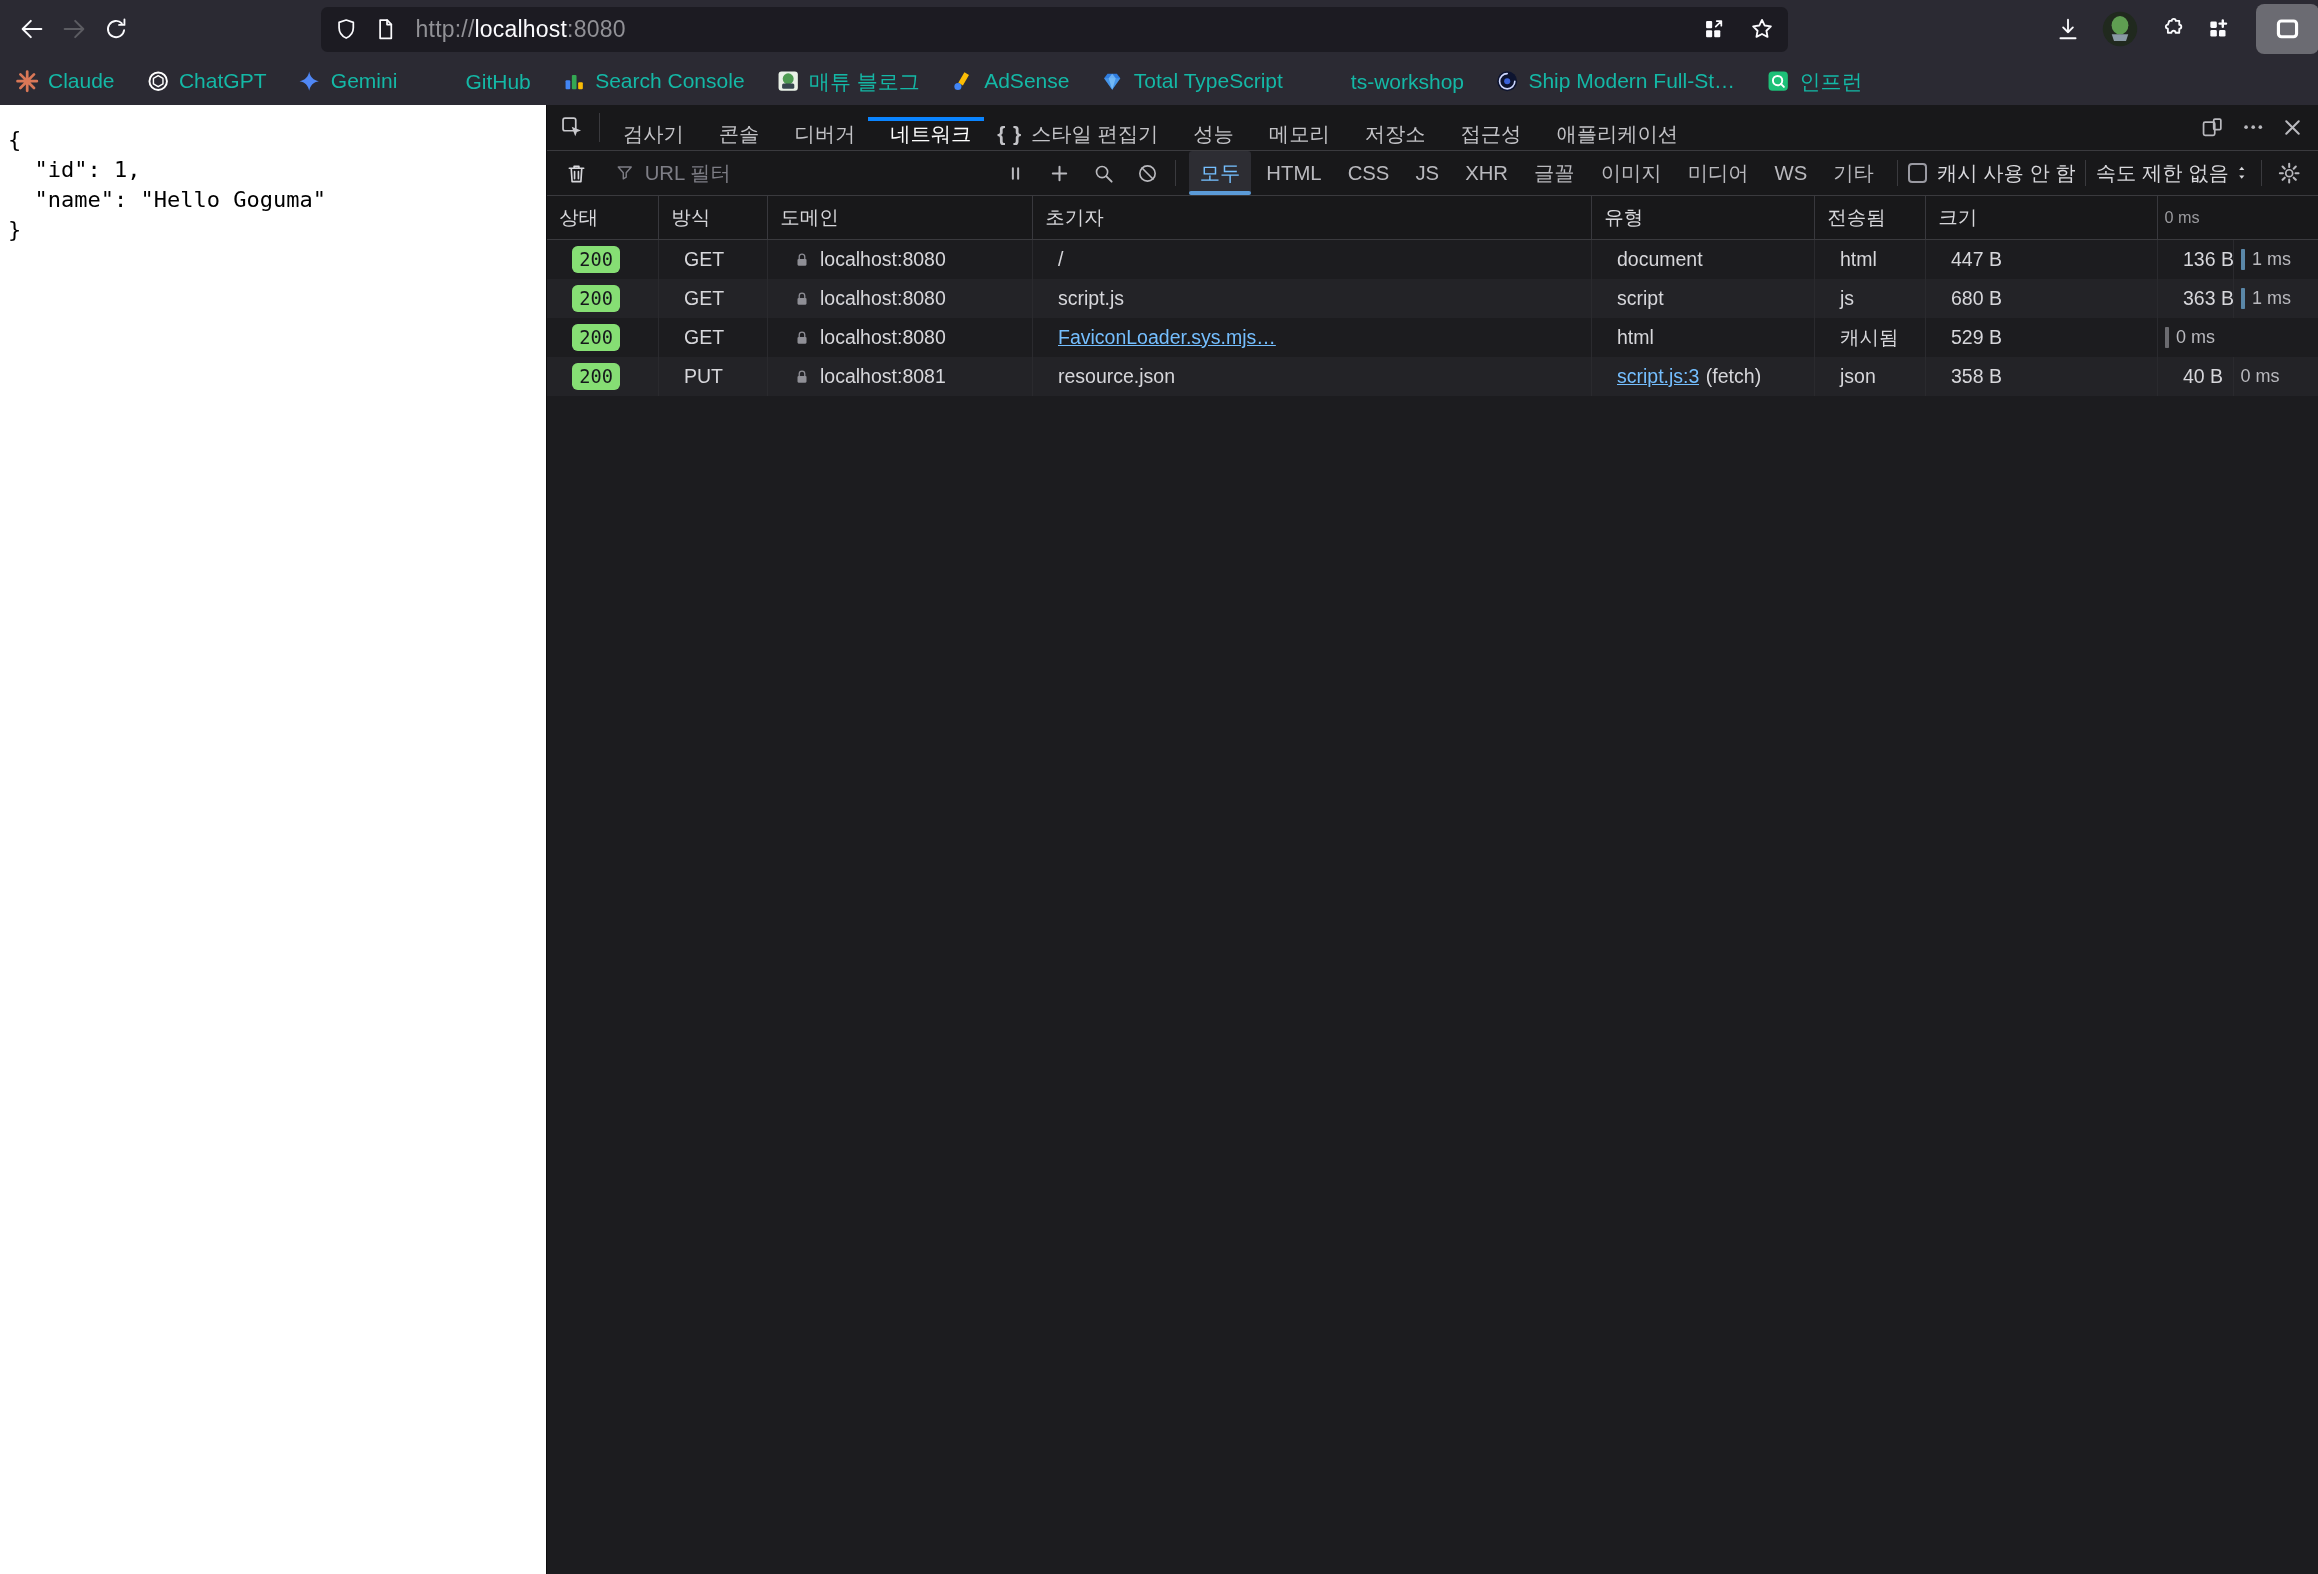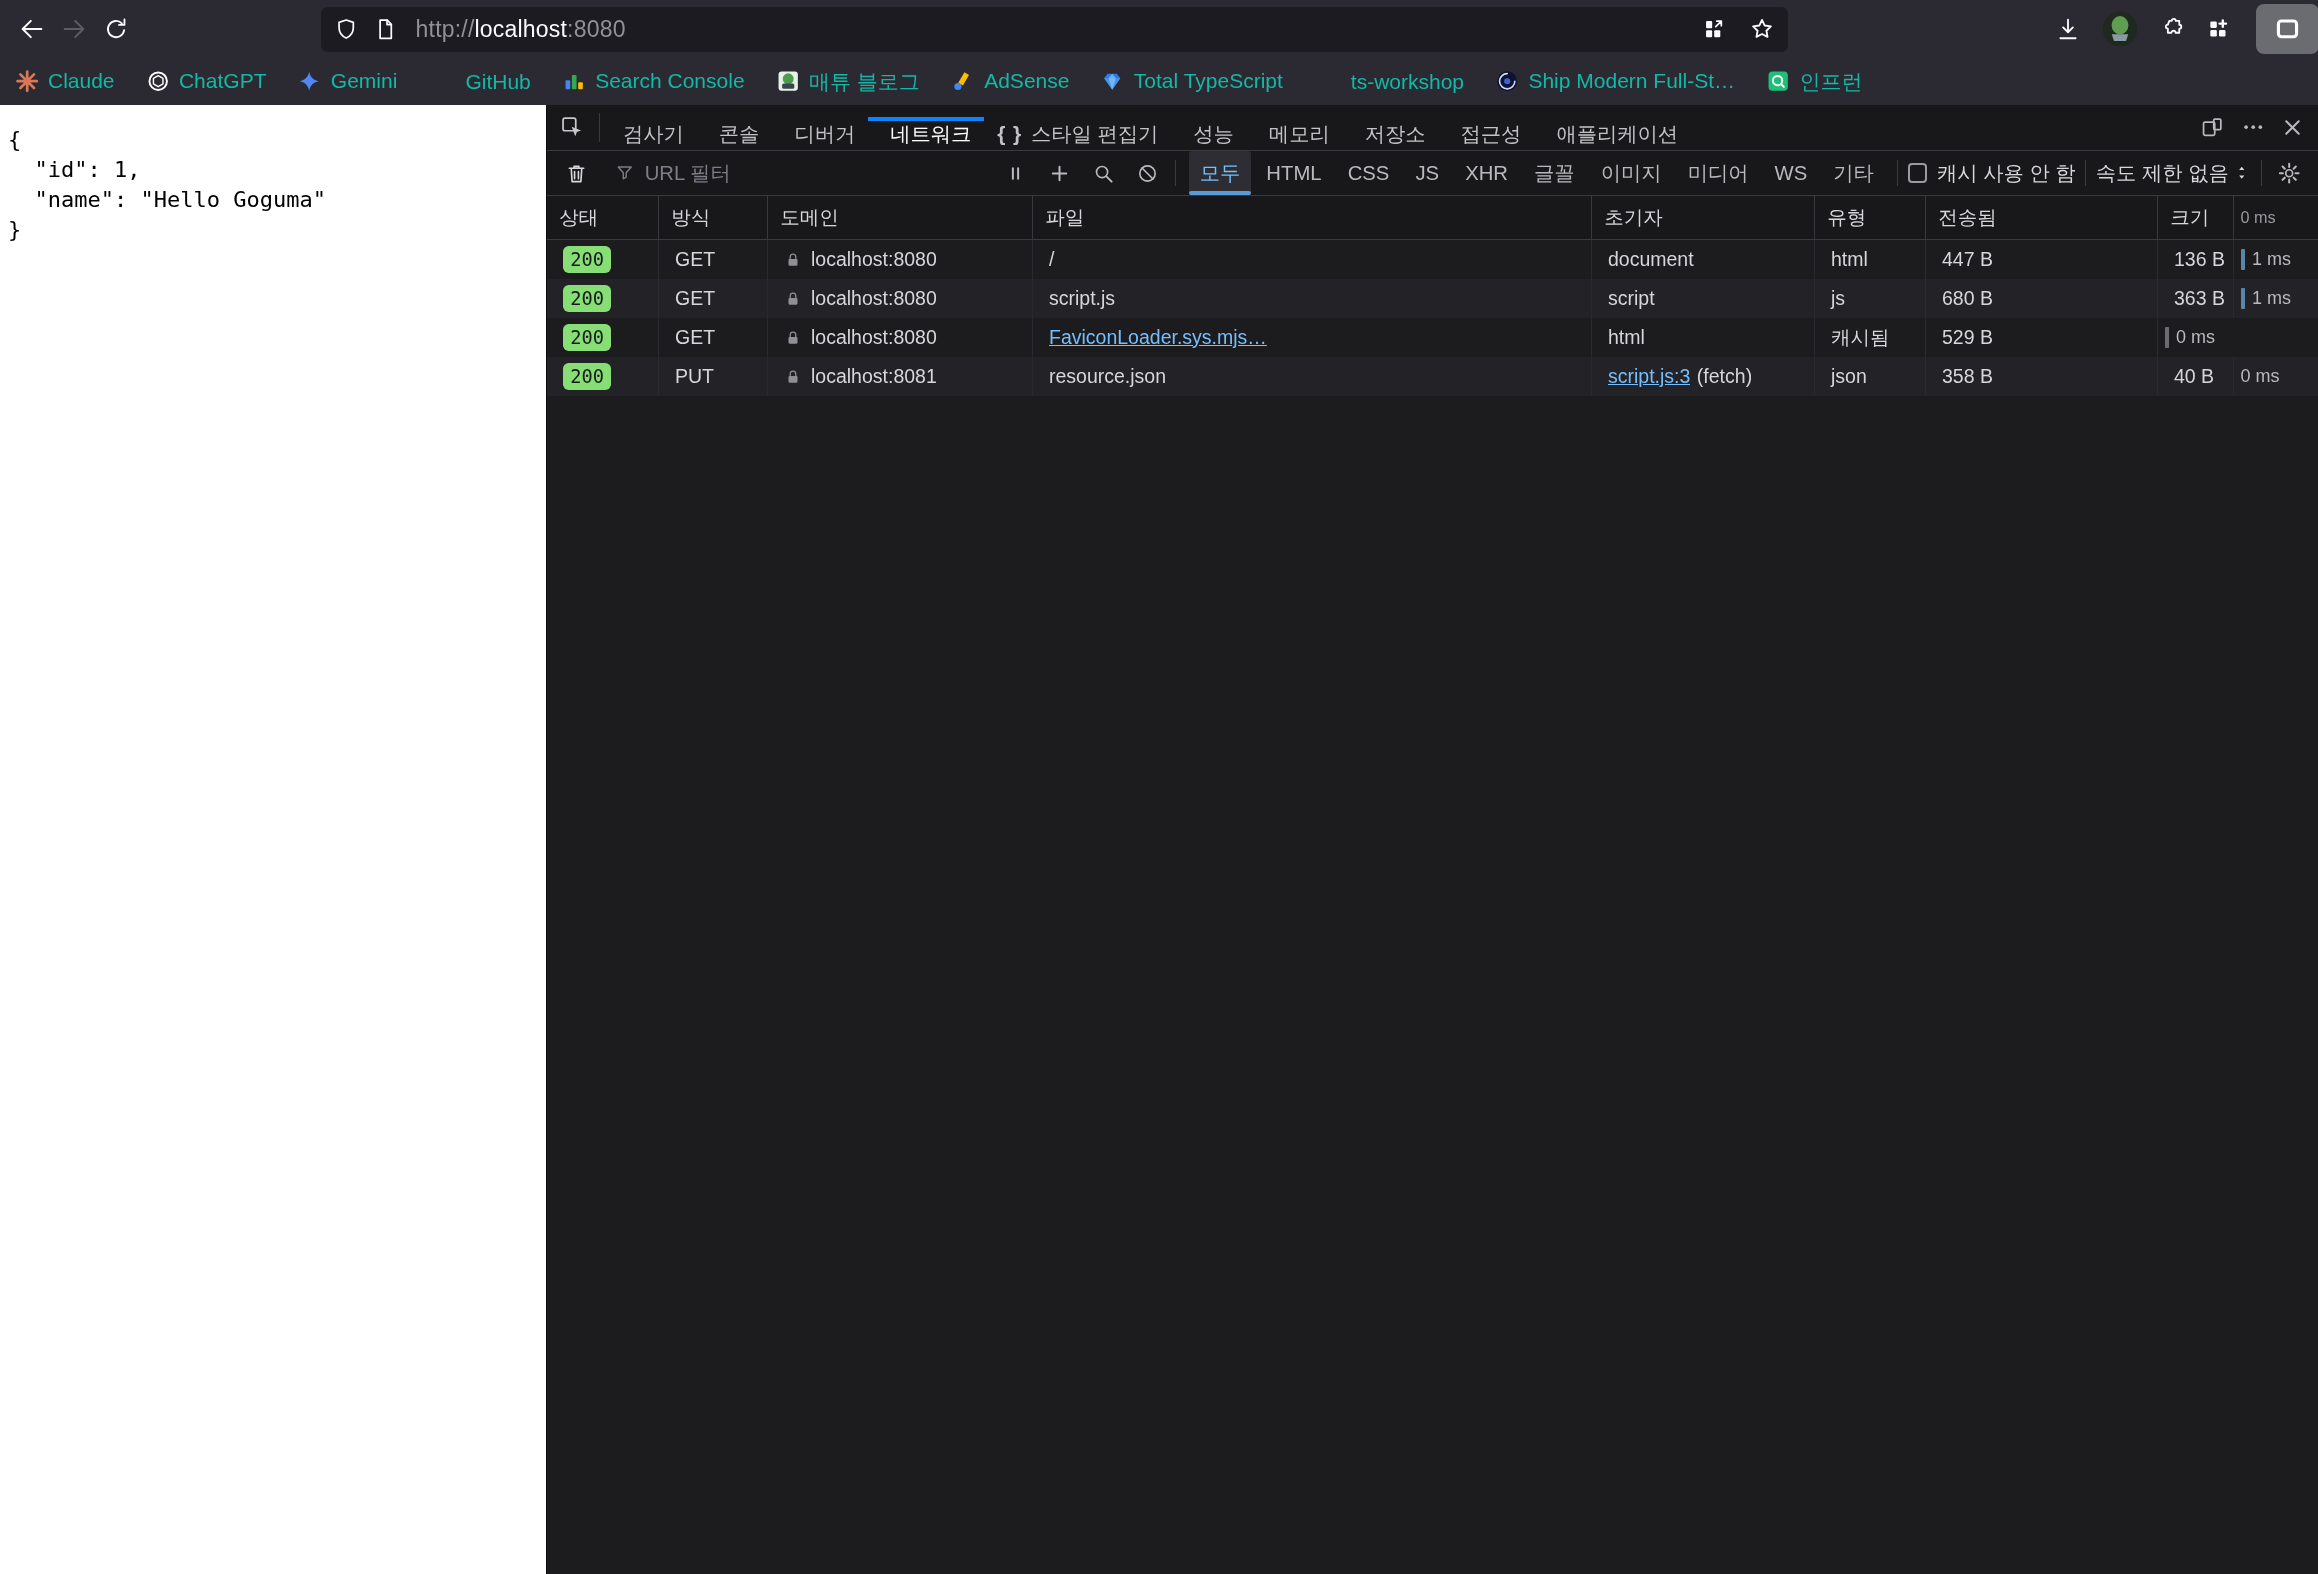"파일" div.th { html: <div>파일</div> -> none }
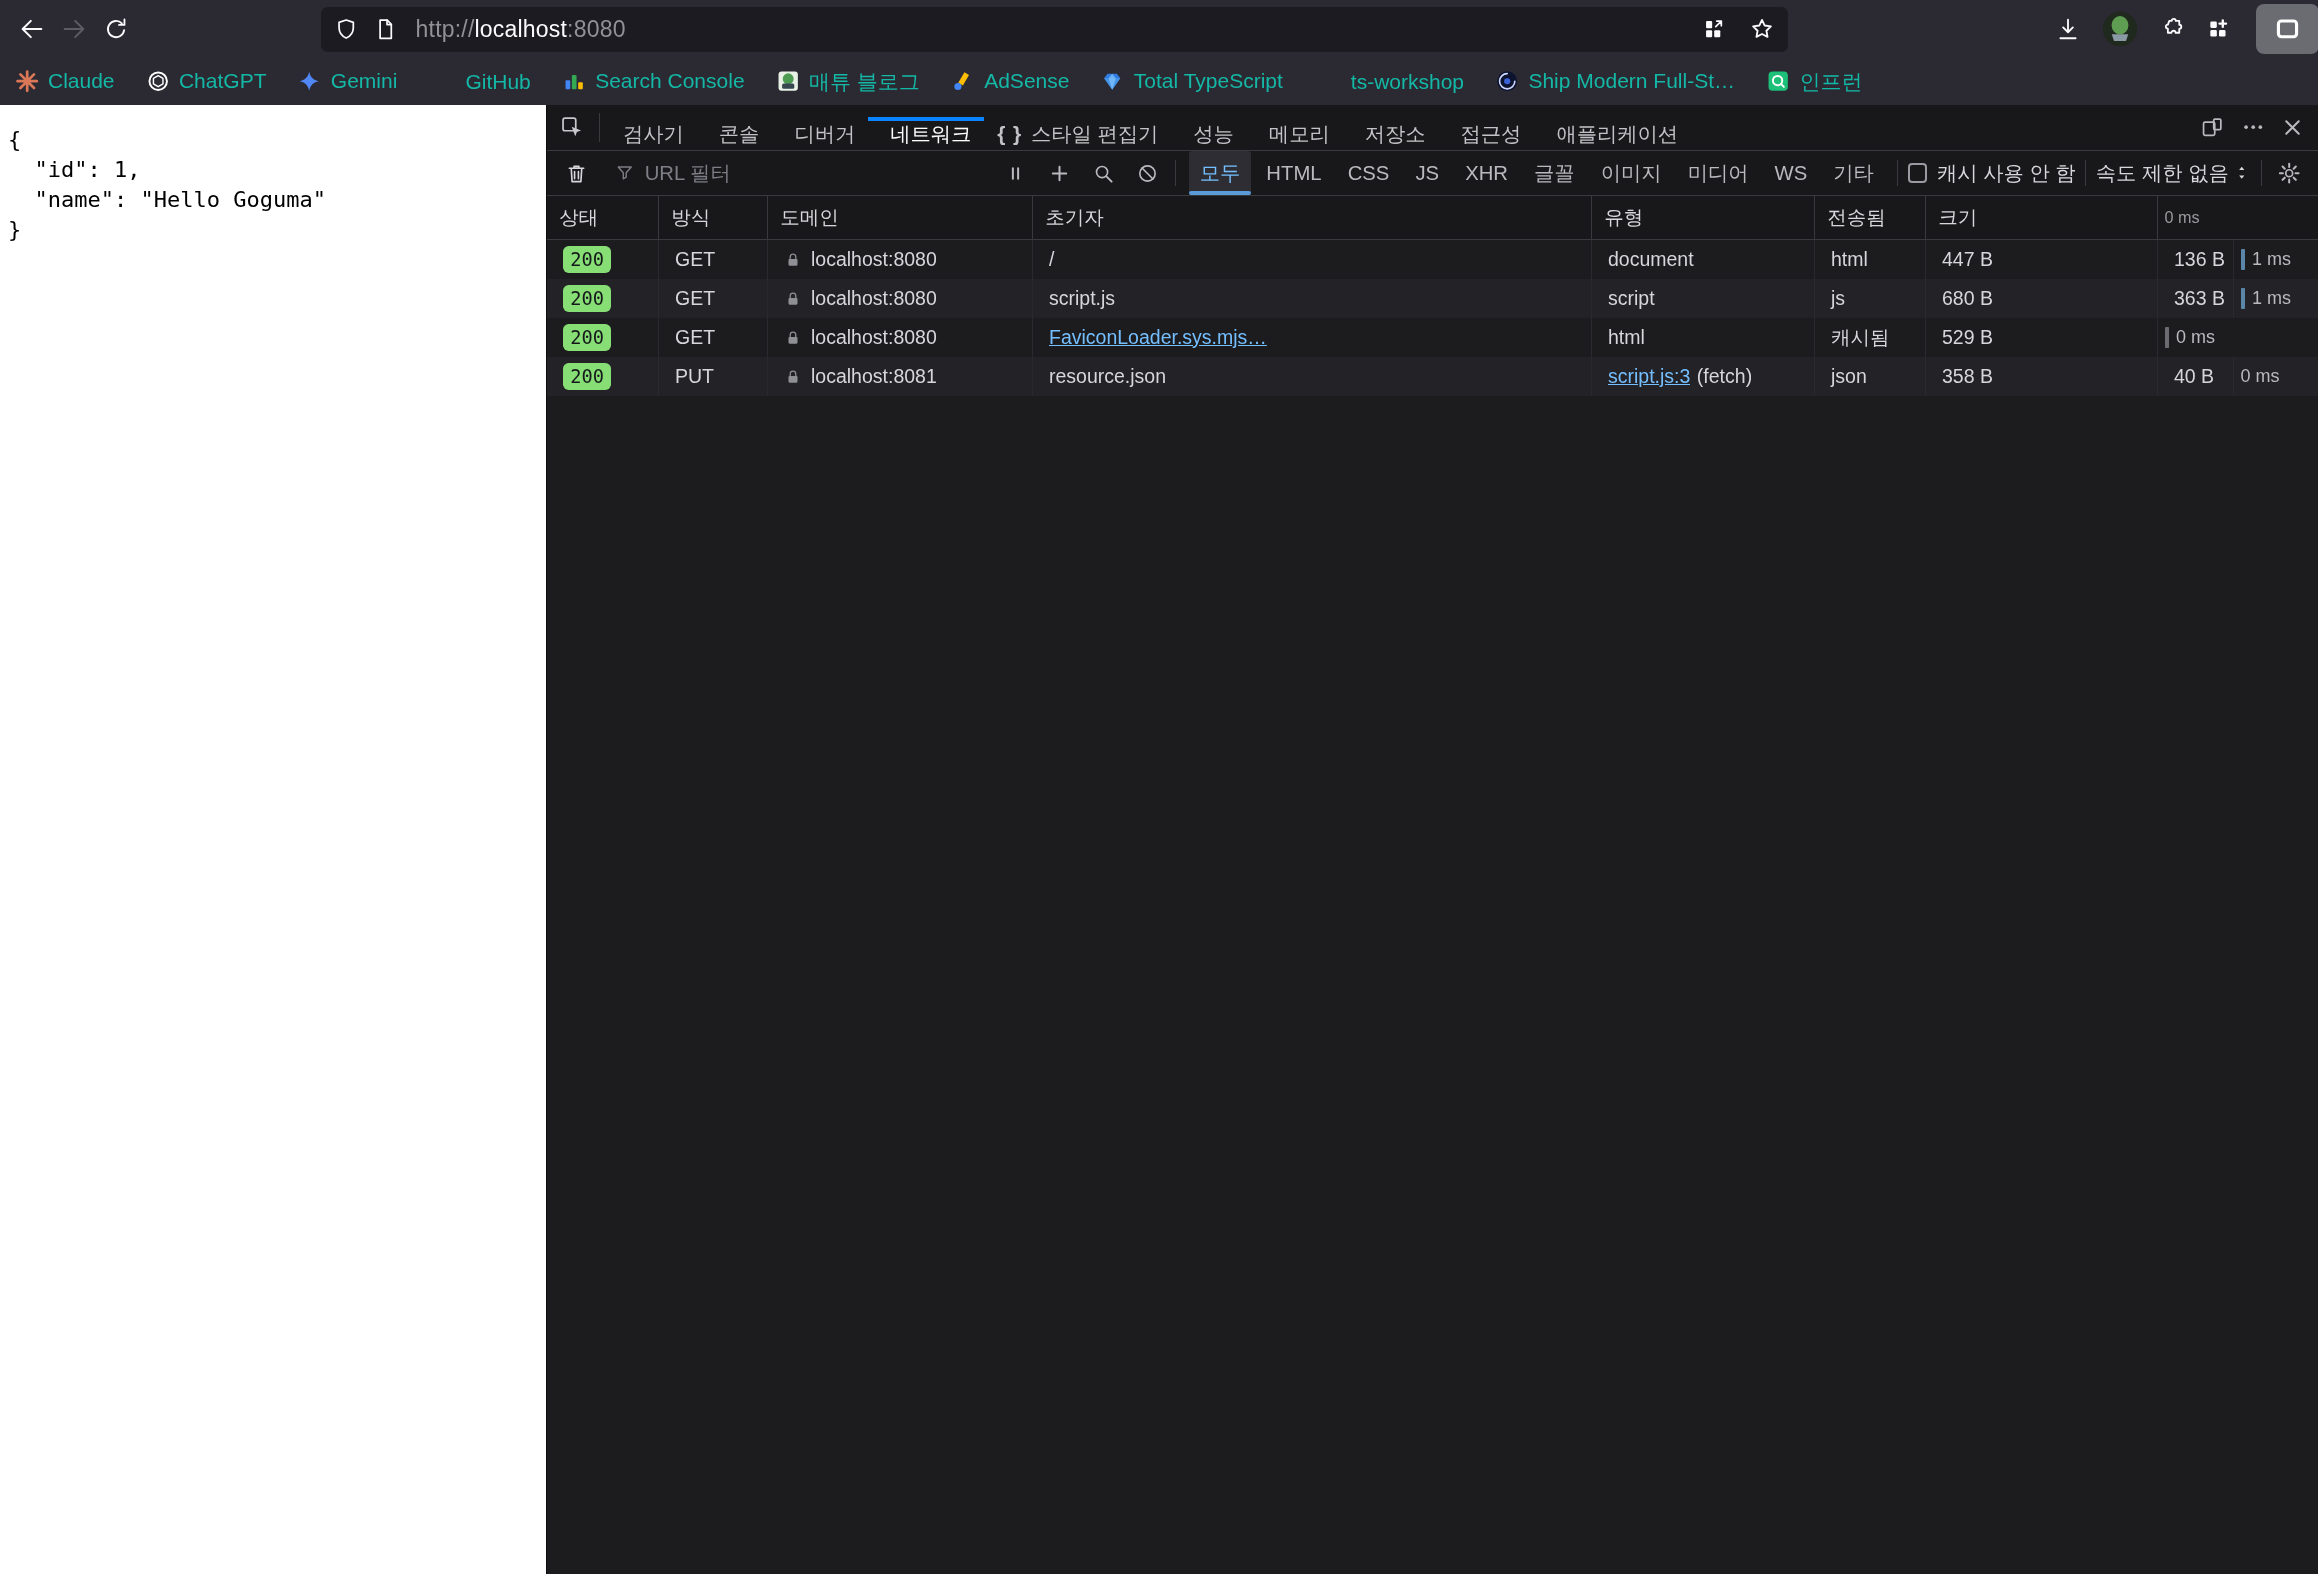"200" .td { padding: 0 16px -> 0 25px }
